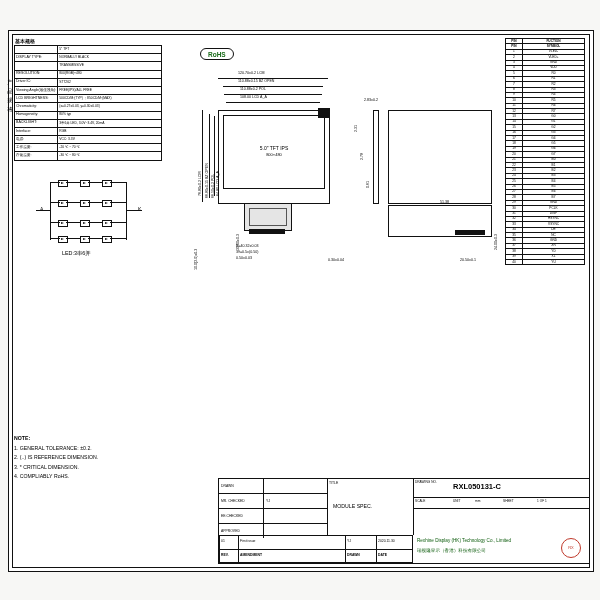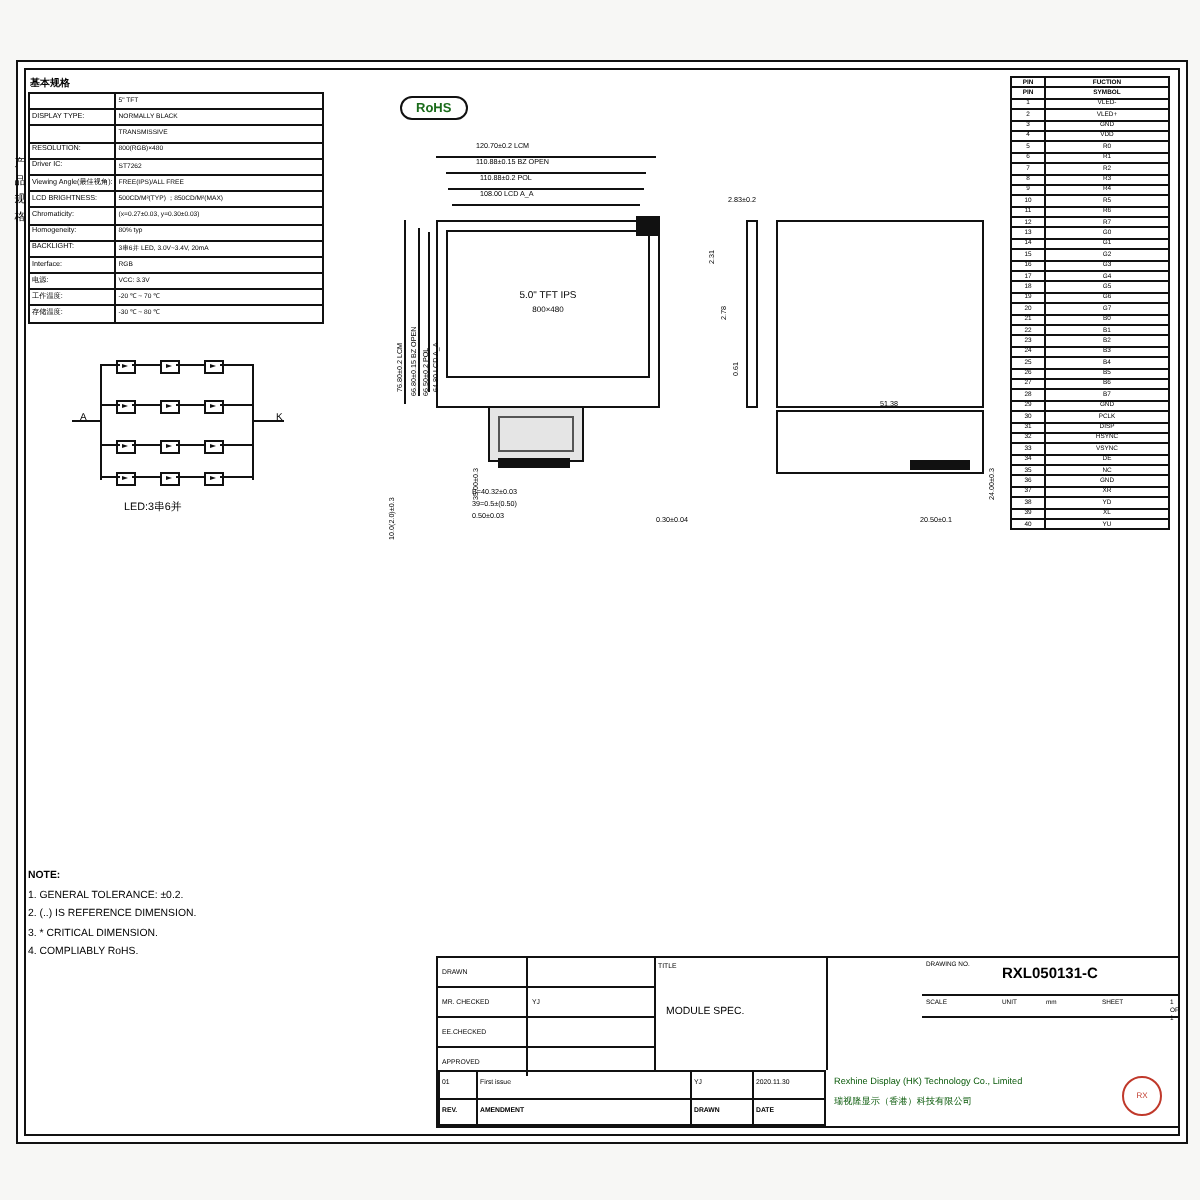"RXL050131-C" #tb-right { padding-left: 48px -> none }
